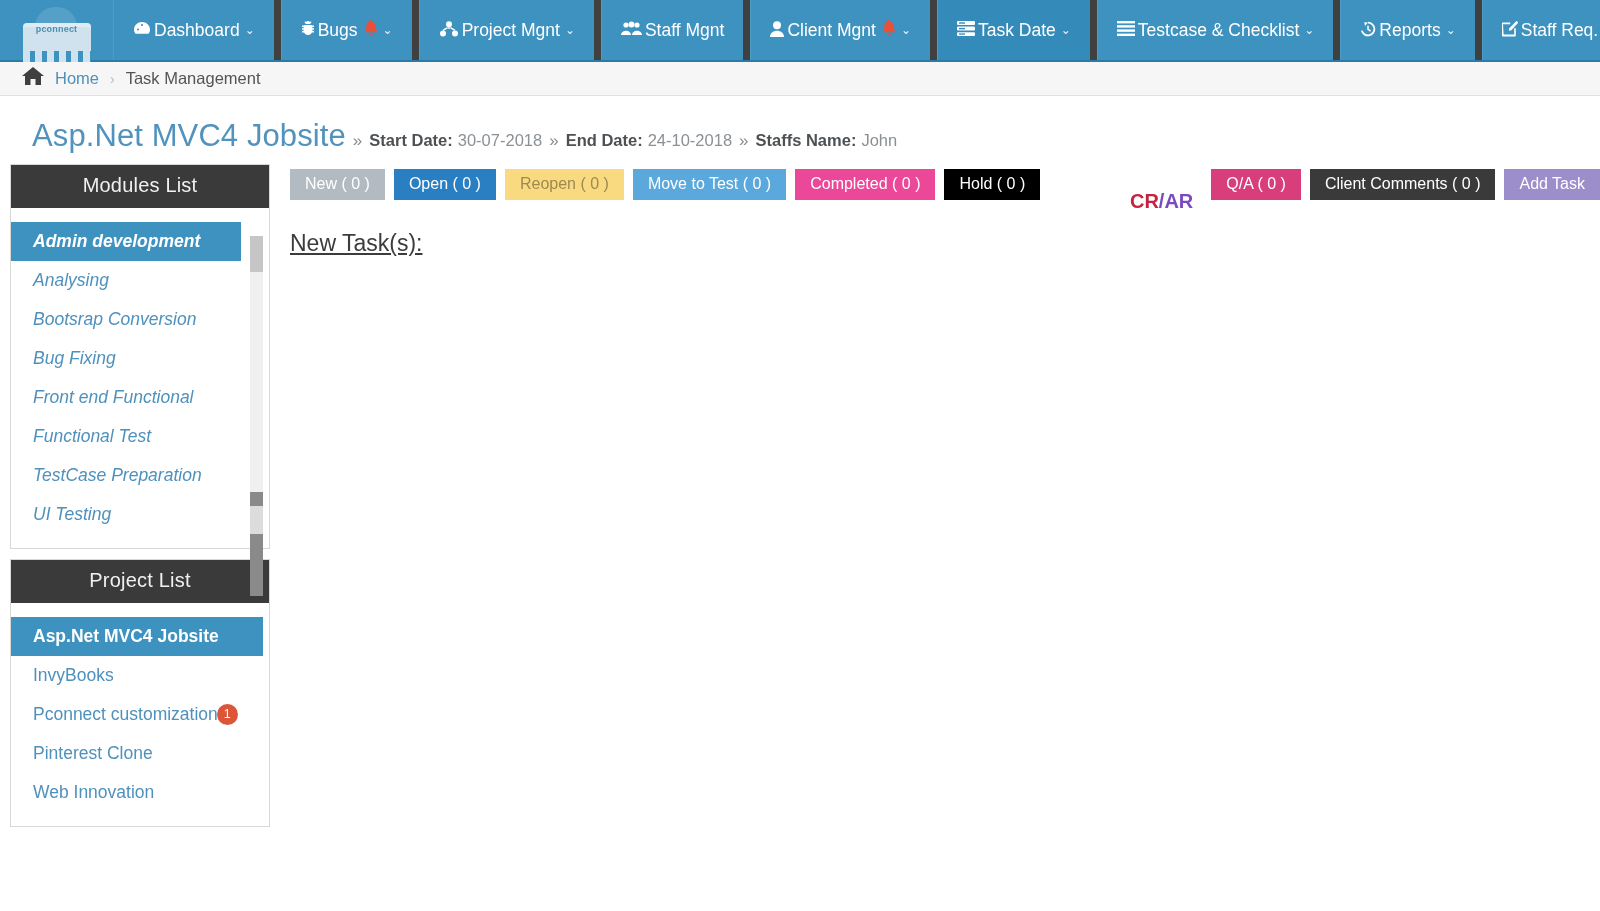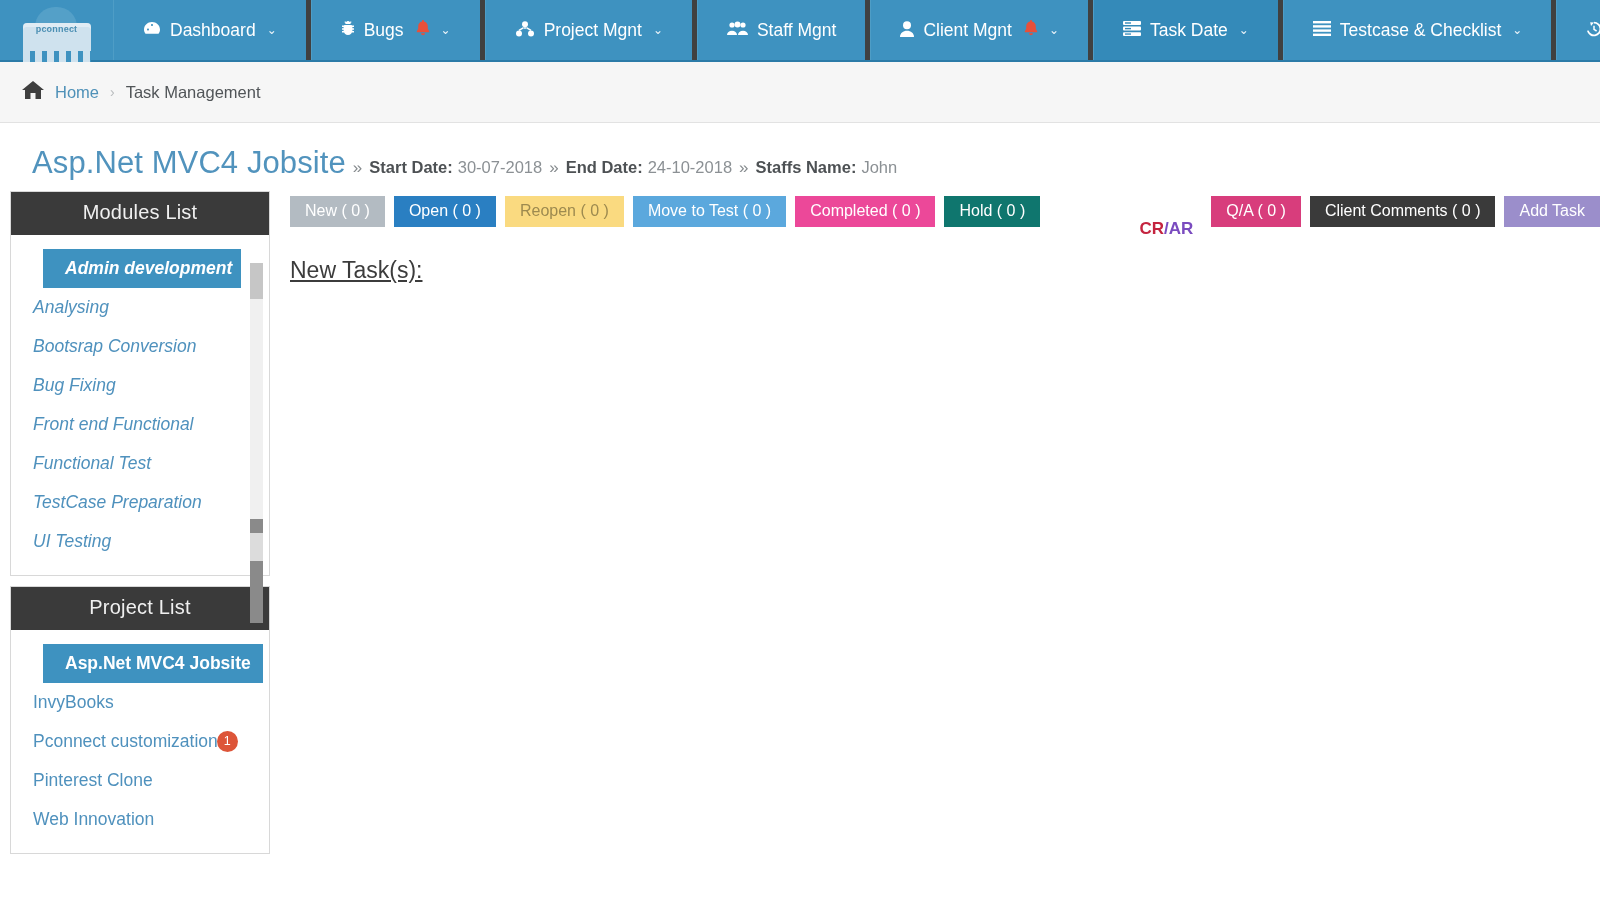"Dashboard" .nav-item { border-right: 5px solid #404040 -> 7px solid #404040; gap: 9px -> 3px; padding: 0 29px -> 0 19px }
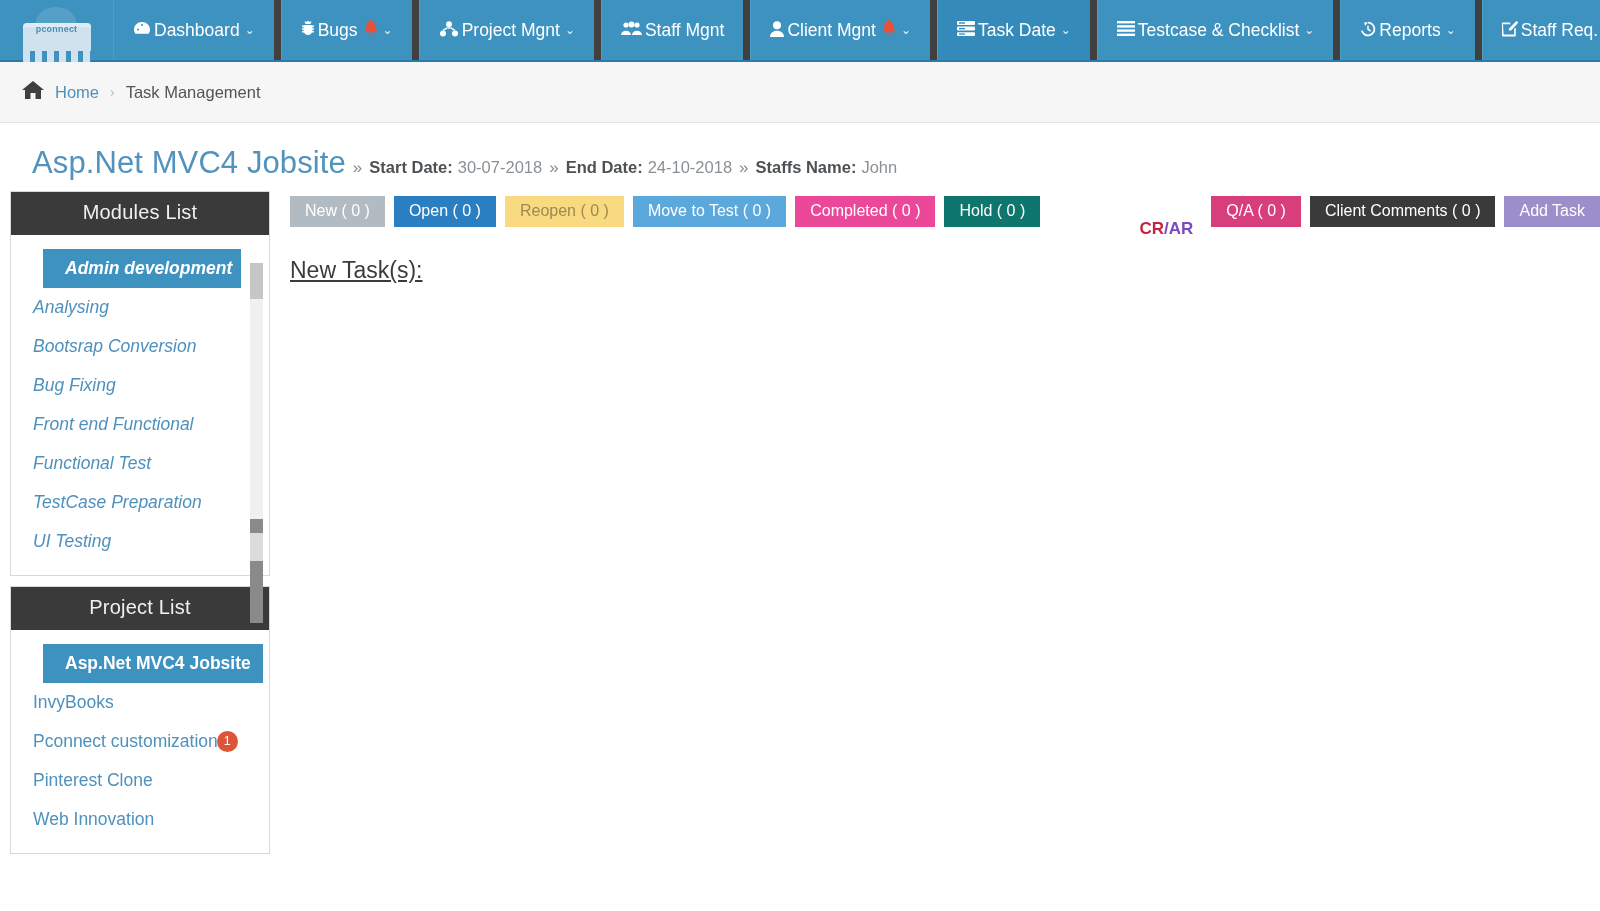"Home" .crumb-bar { height: 61px -> 34px }
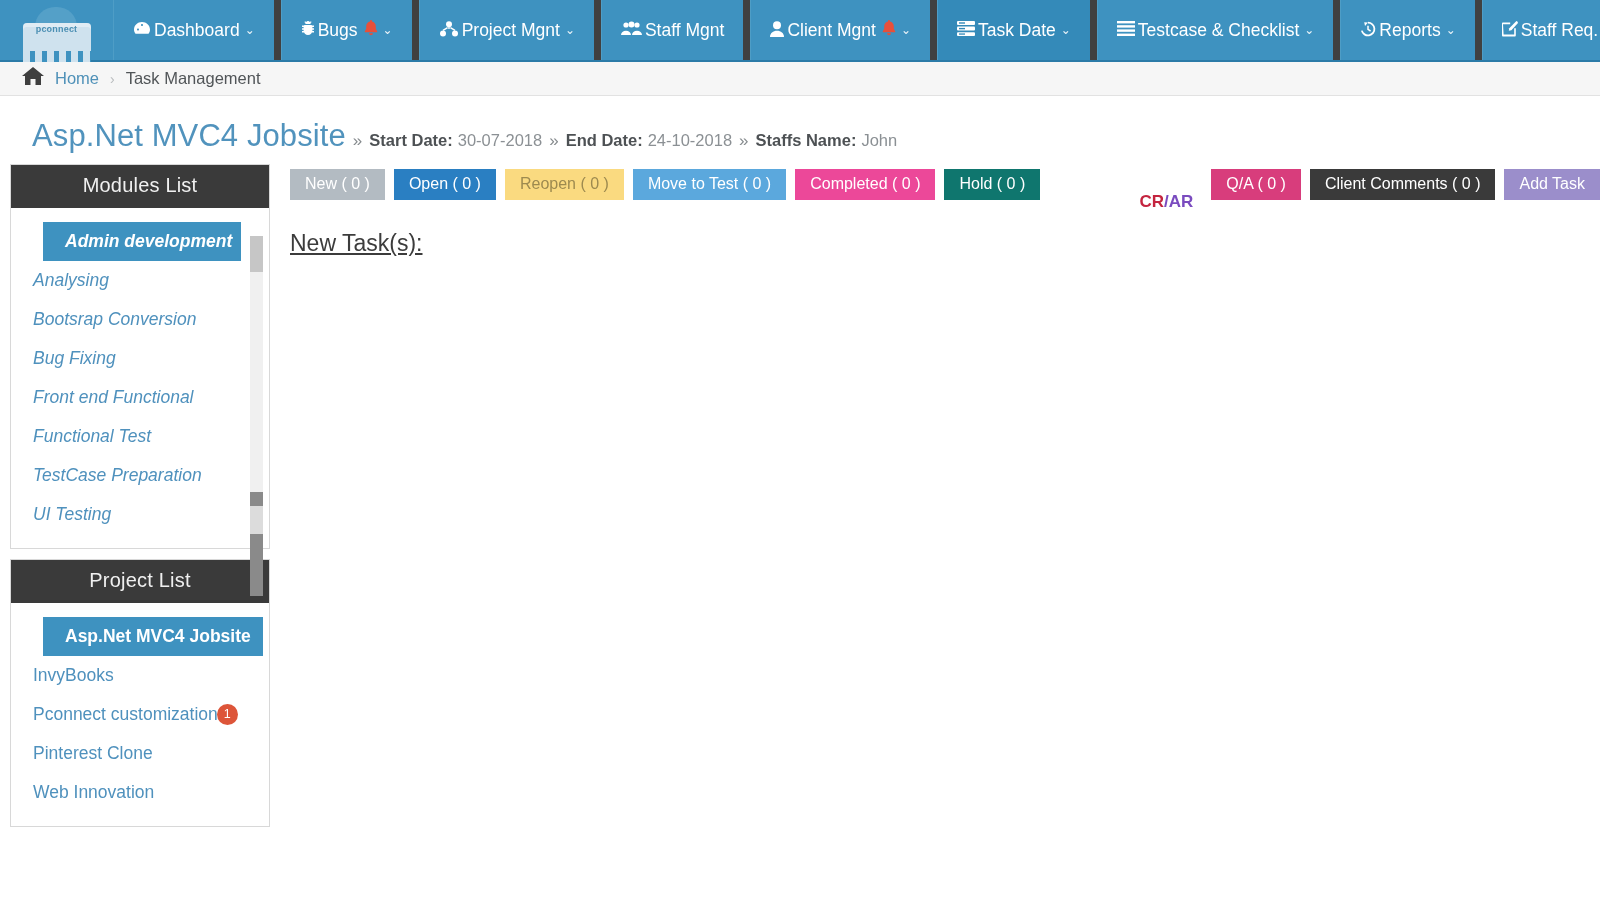"Hold ( 0 )" button.sbtn { background: #0f766e -> #000000 }
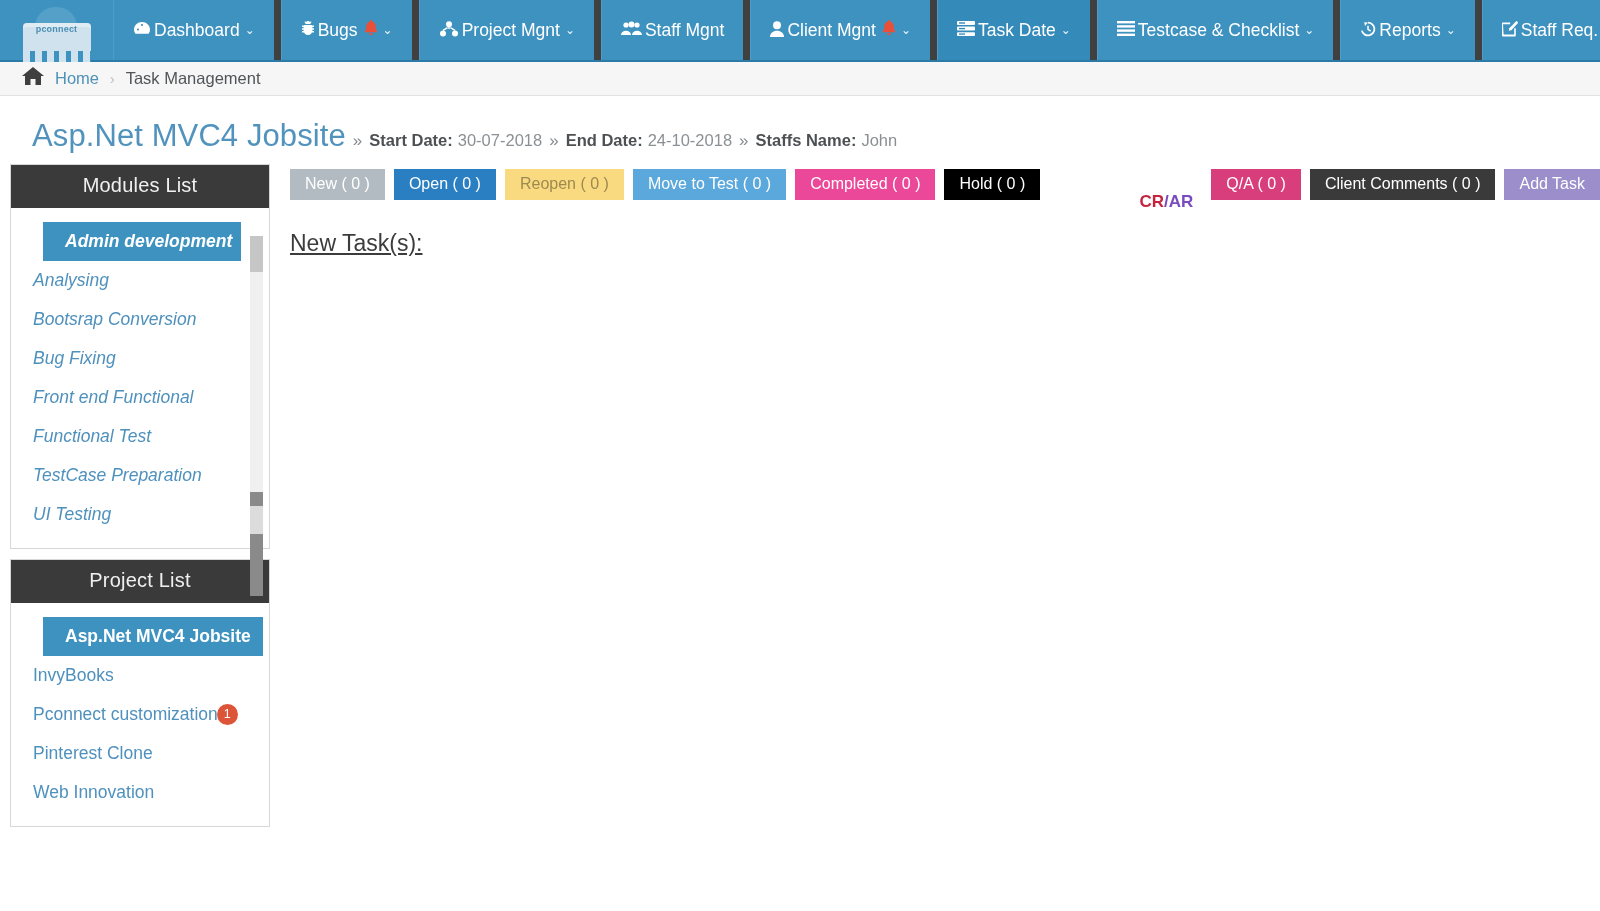"CR/AR" .crar { font-size: 17px -> 20px }
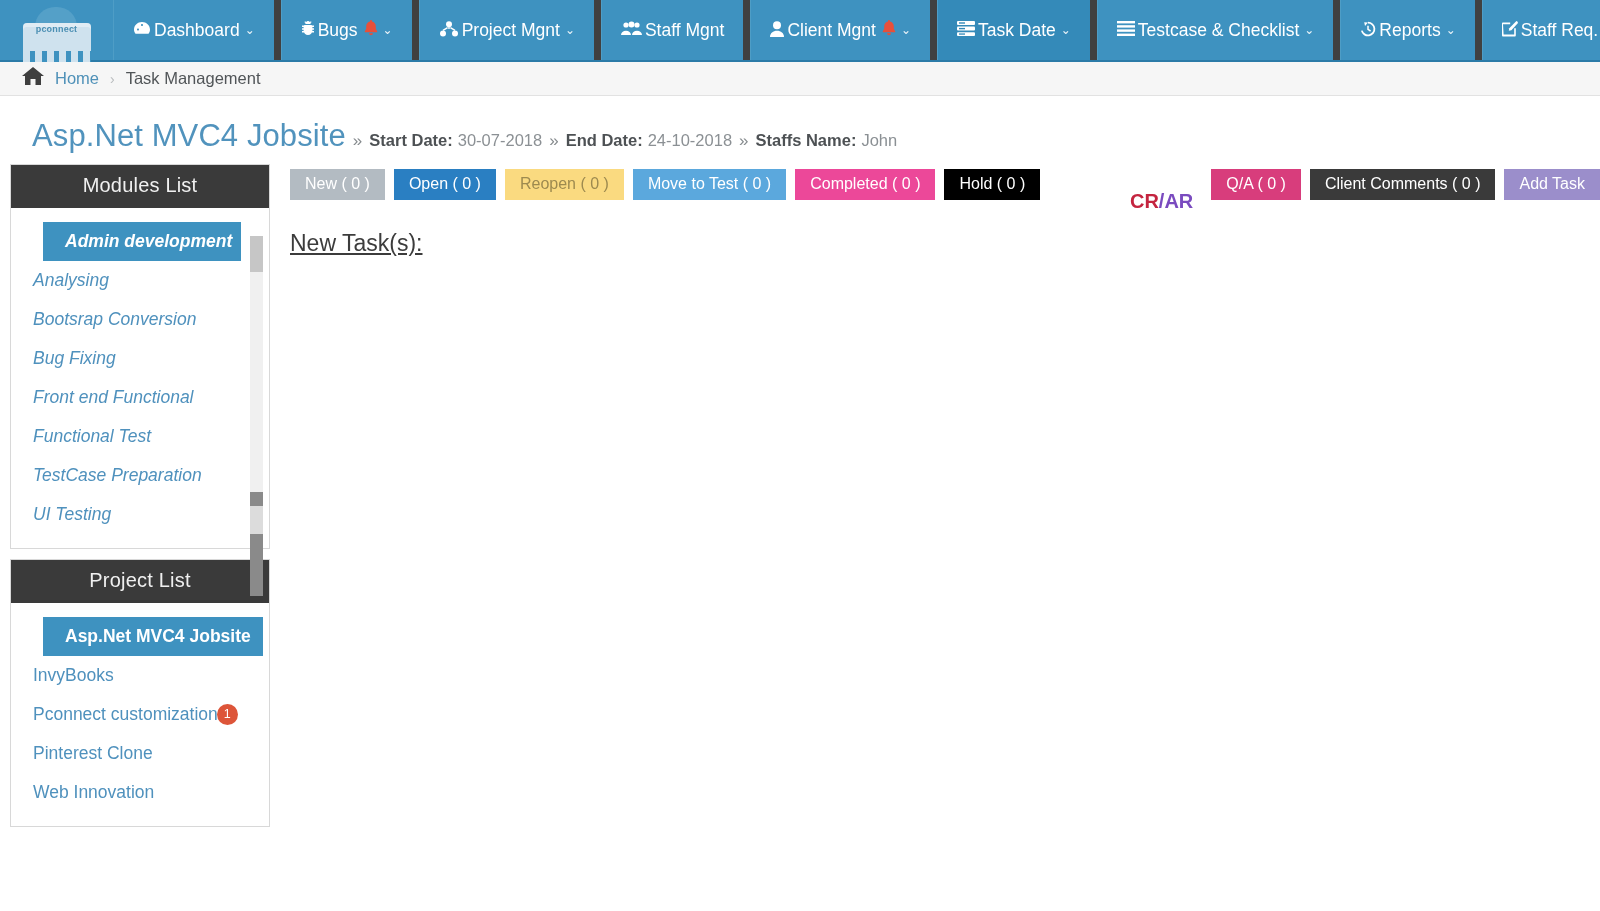"Admin development" .list-item.sel { margin-left: 32px -> none }
